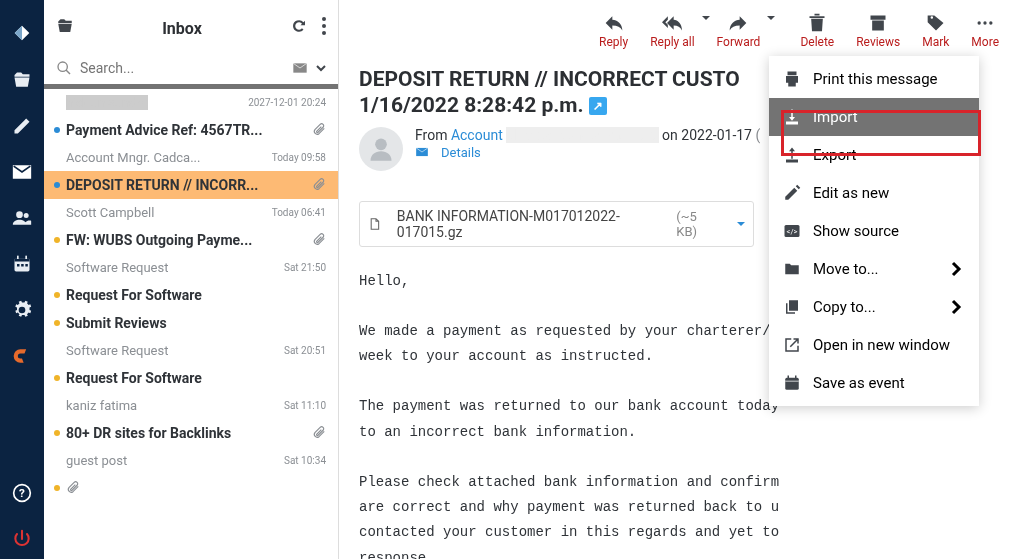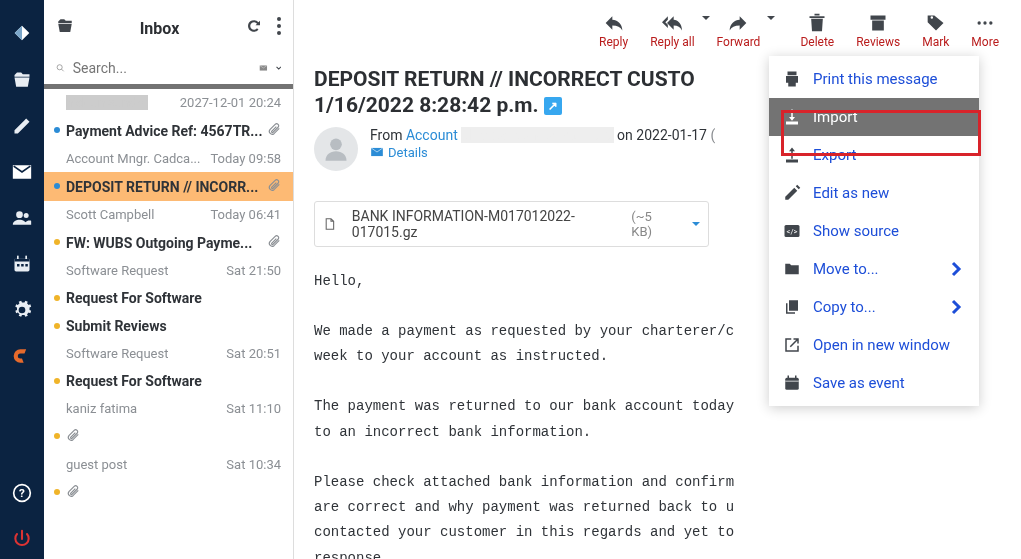"Inbox" .listcol { width: 250px -> 295px }
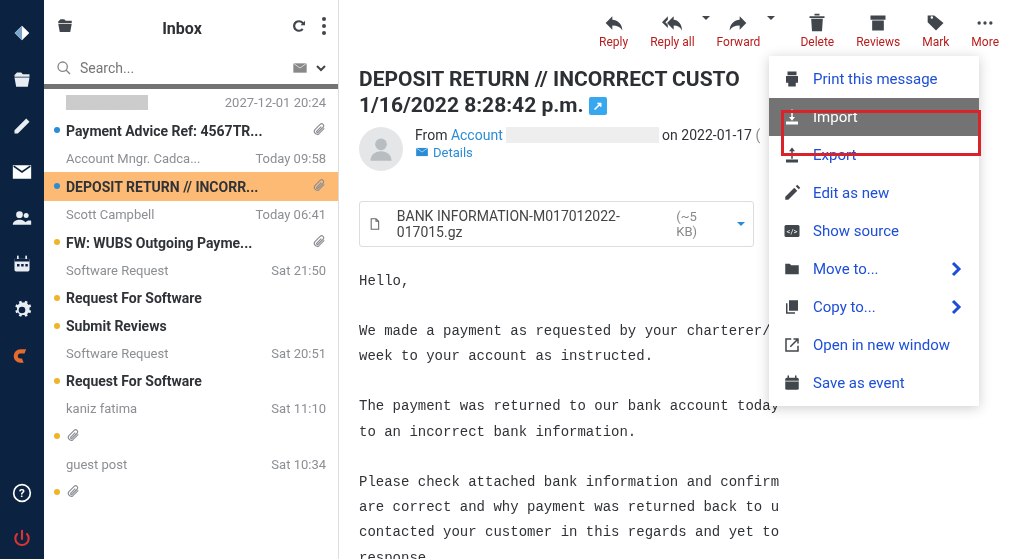"Print this message" .menu .mi { color: #1d4ed8 -> #000000 }
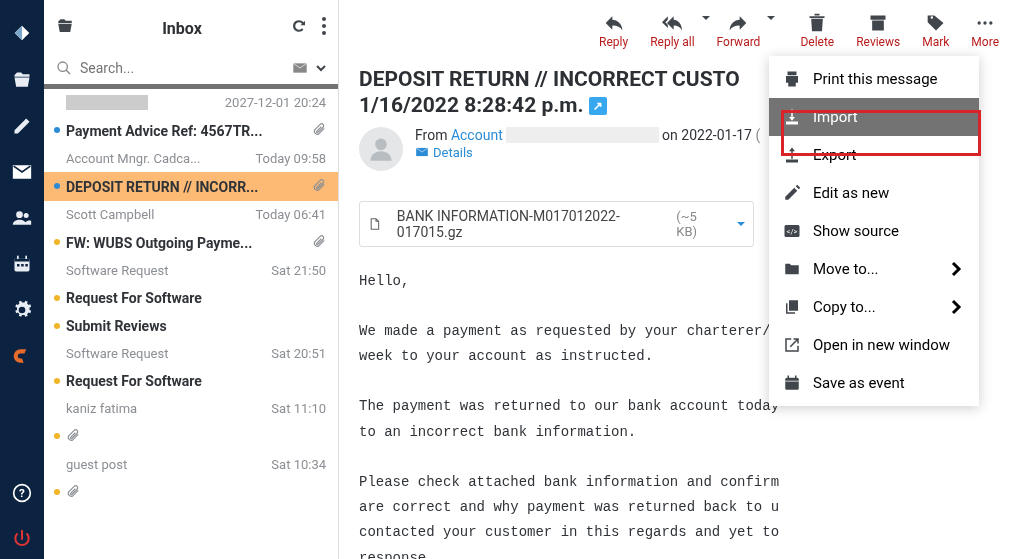"2027-12-01 20:24" .msgitem .date { font-size: 13px -> 10px }
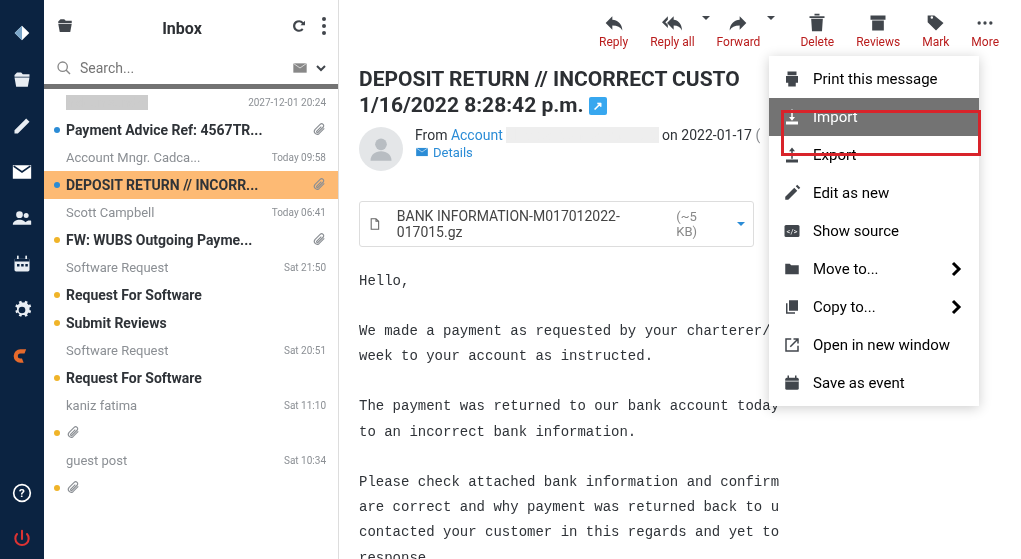"Details" .details { gap: 4px -> 12px }
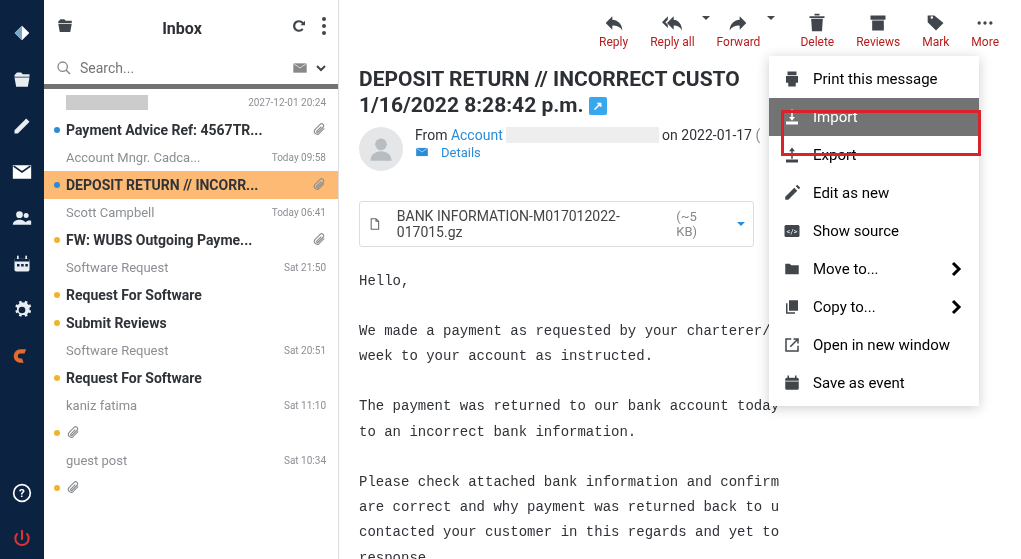"80+ DR sites for Backlinks" span.subj { html: none -> <span>80+ DR sites for Backlinks</span> }
